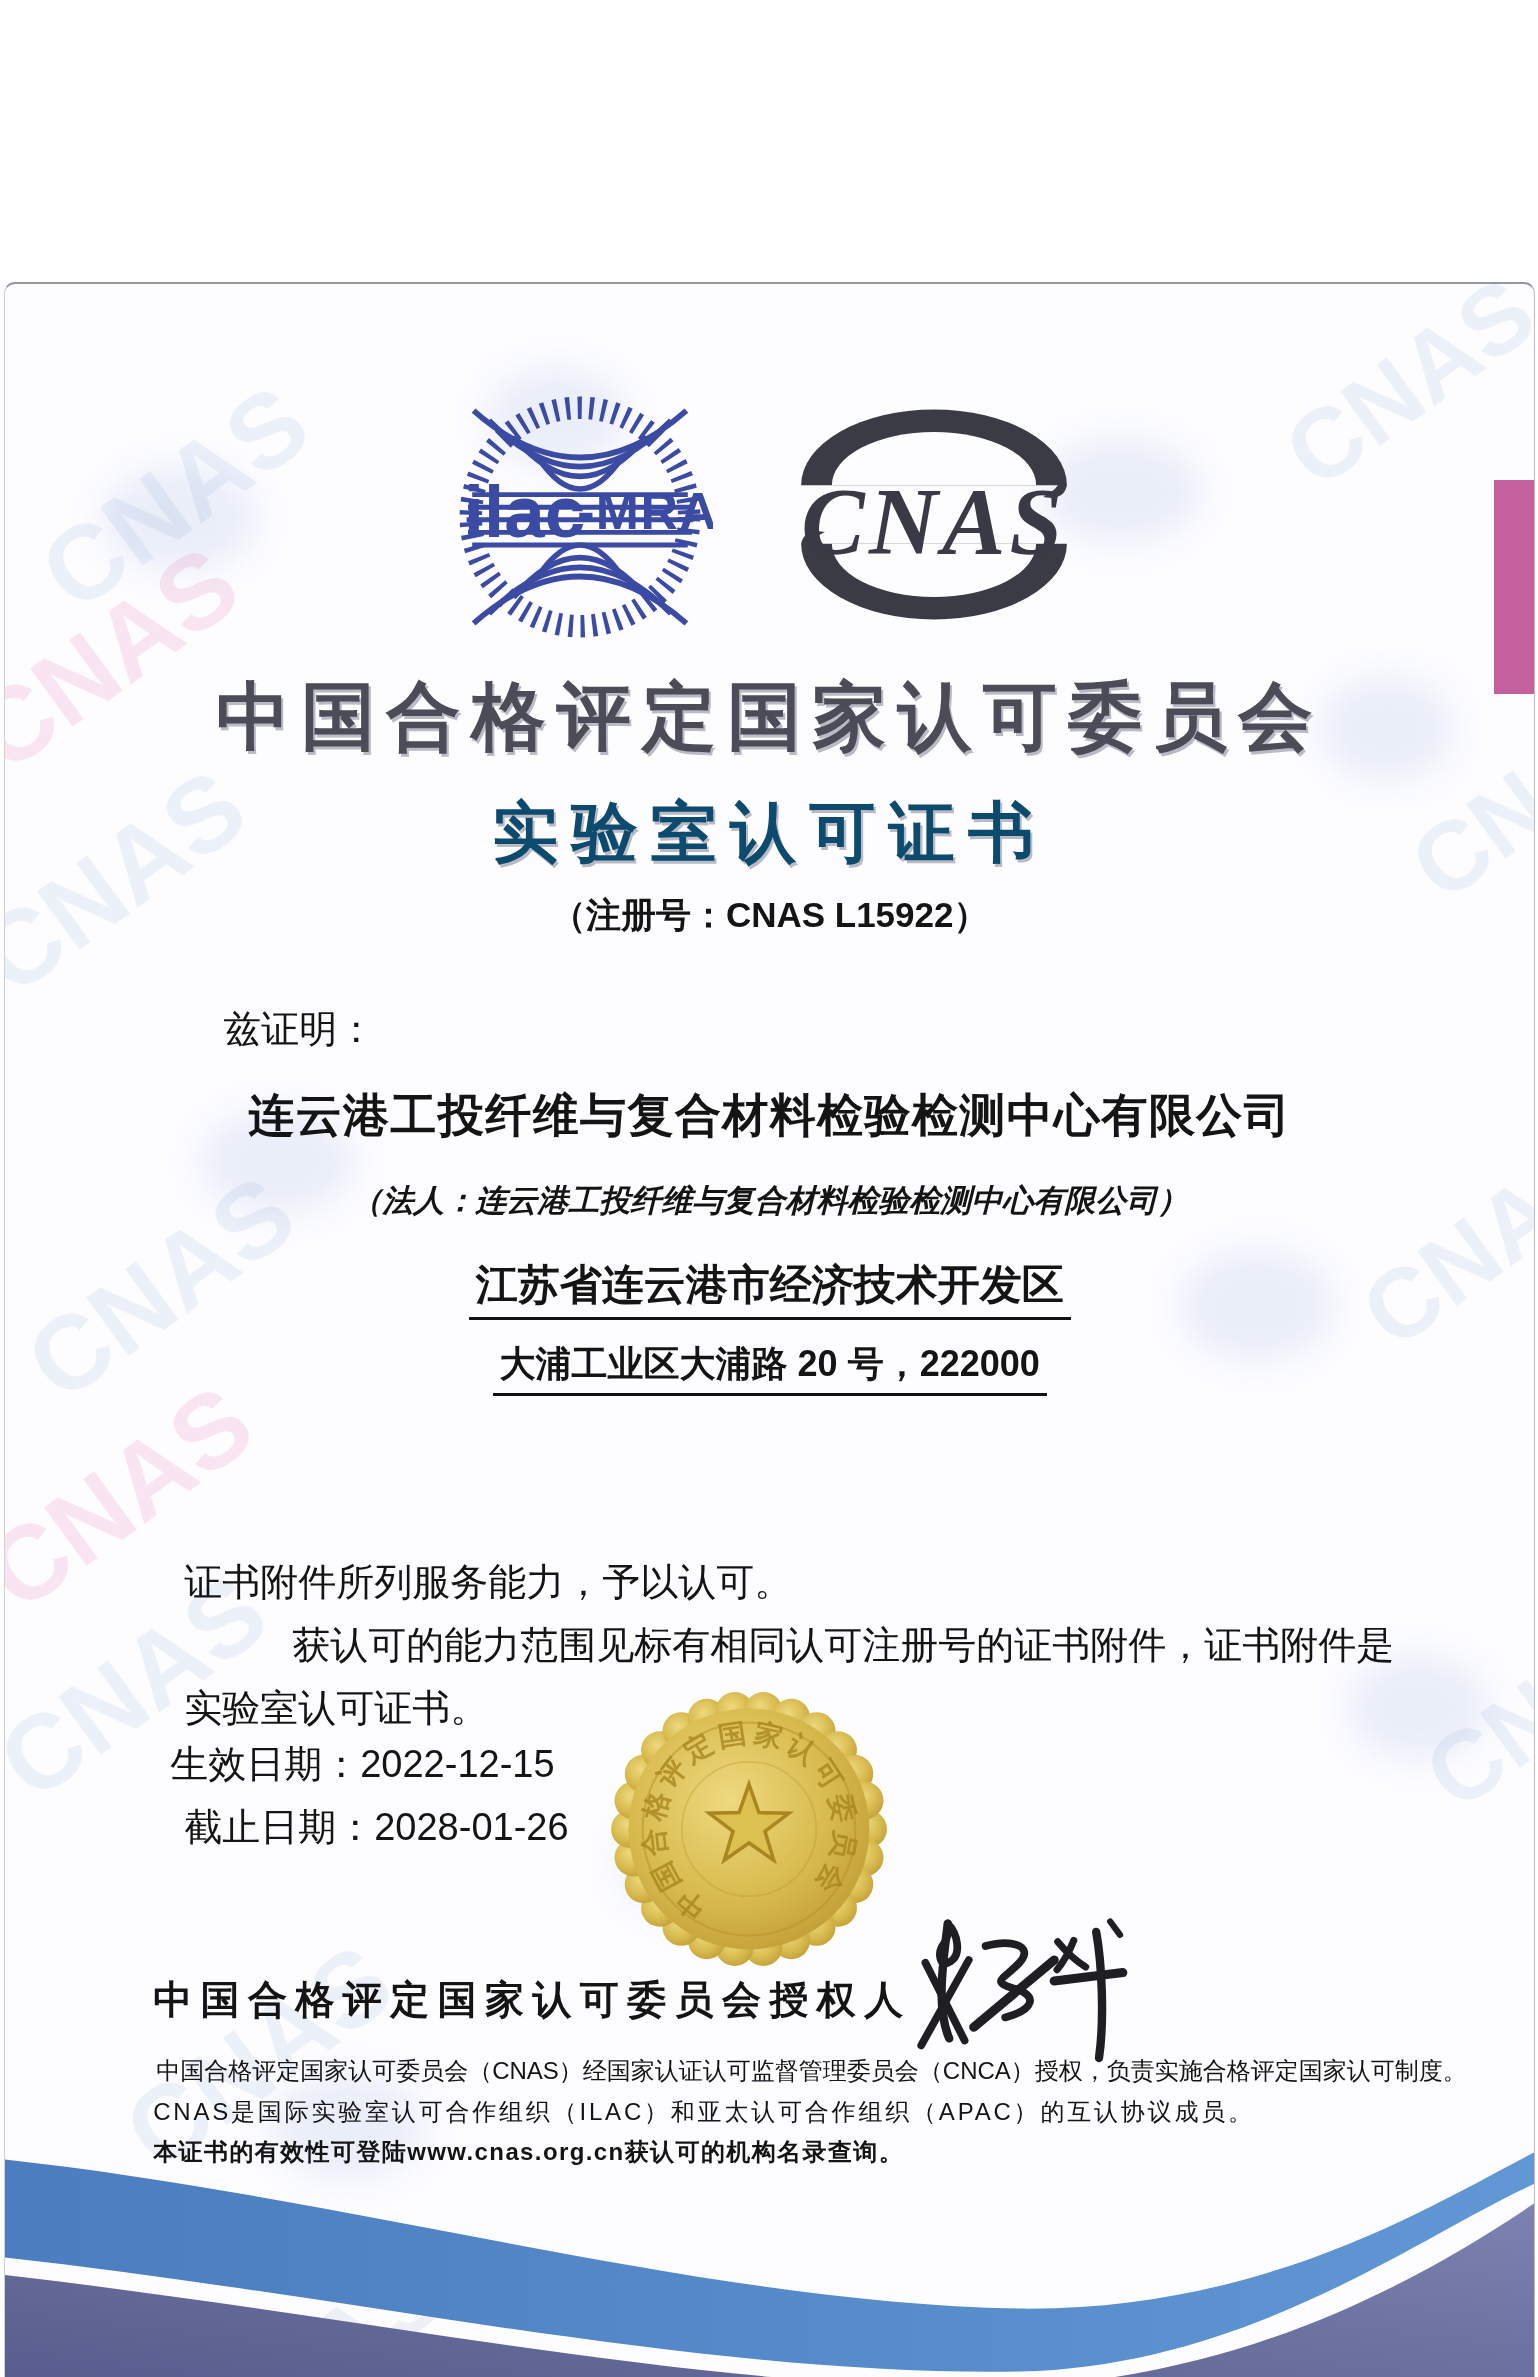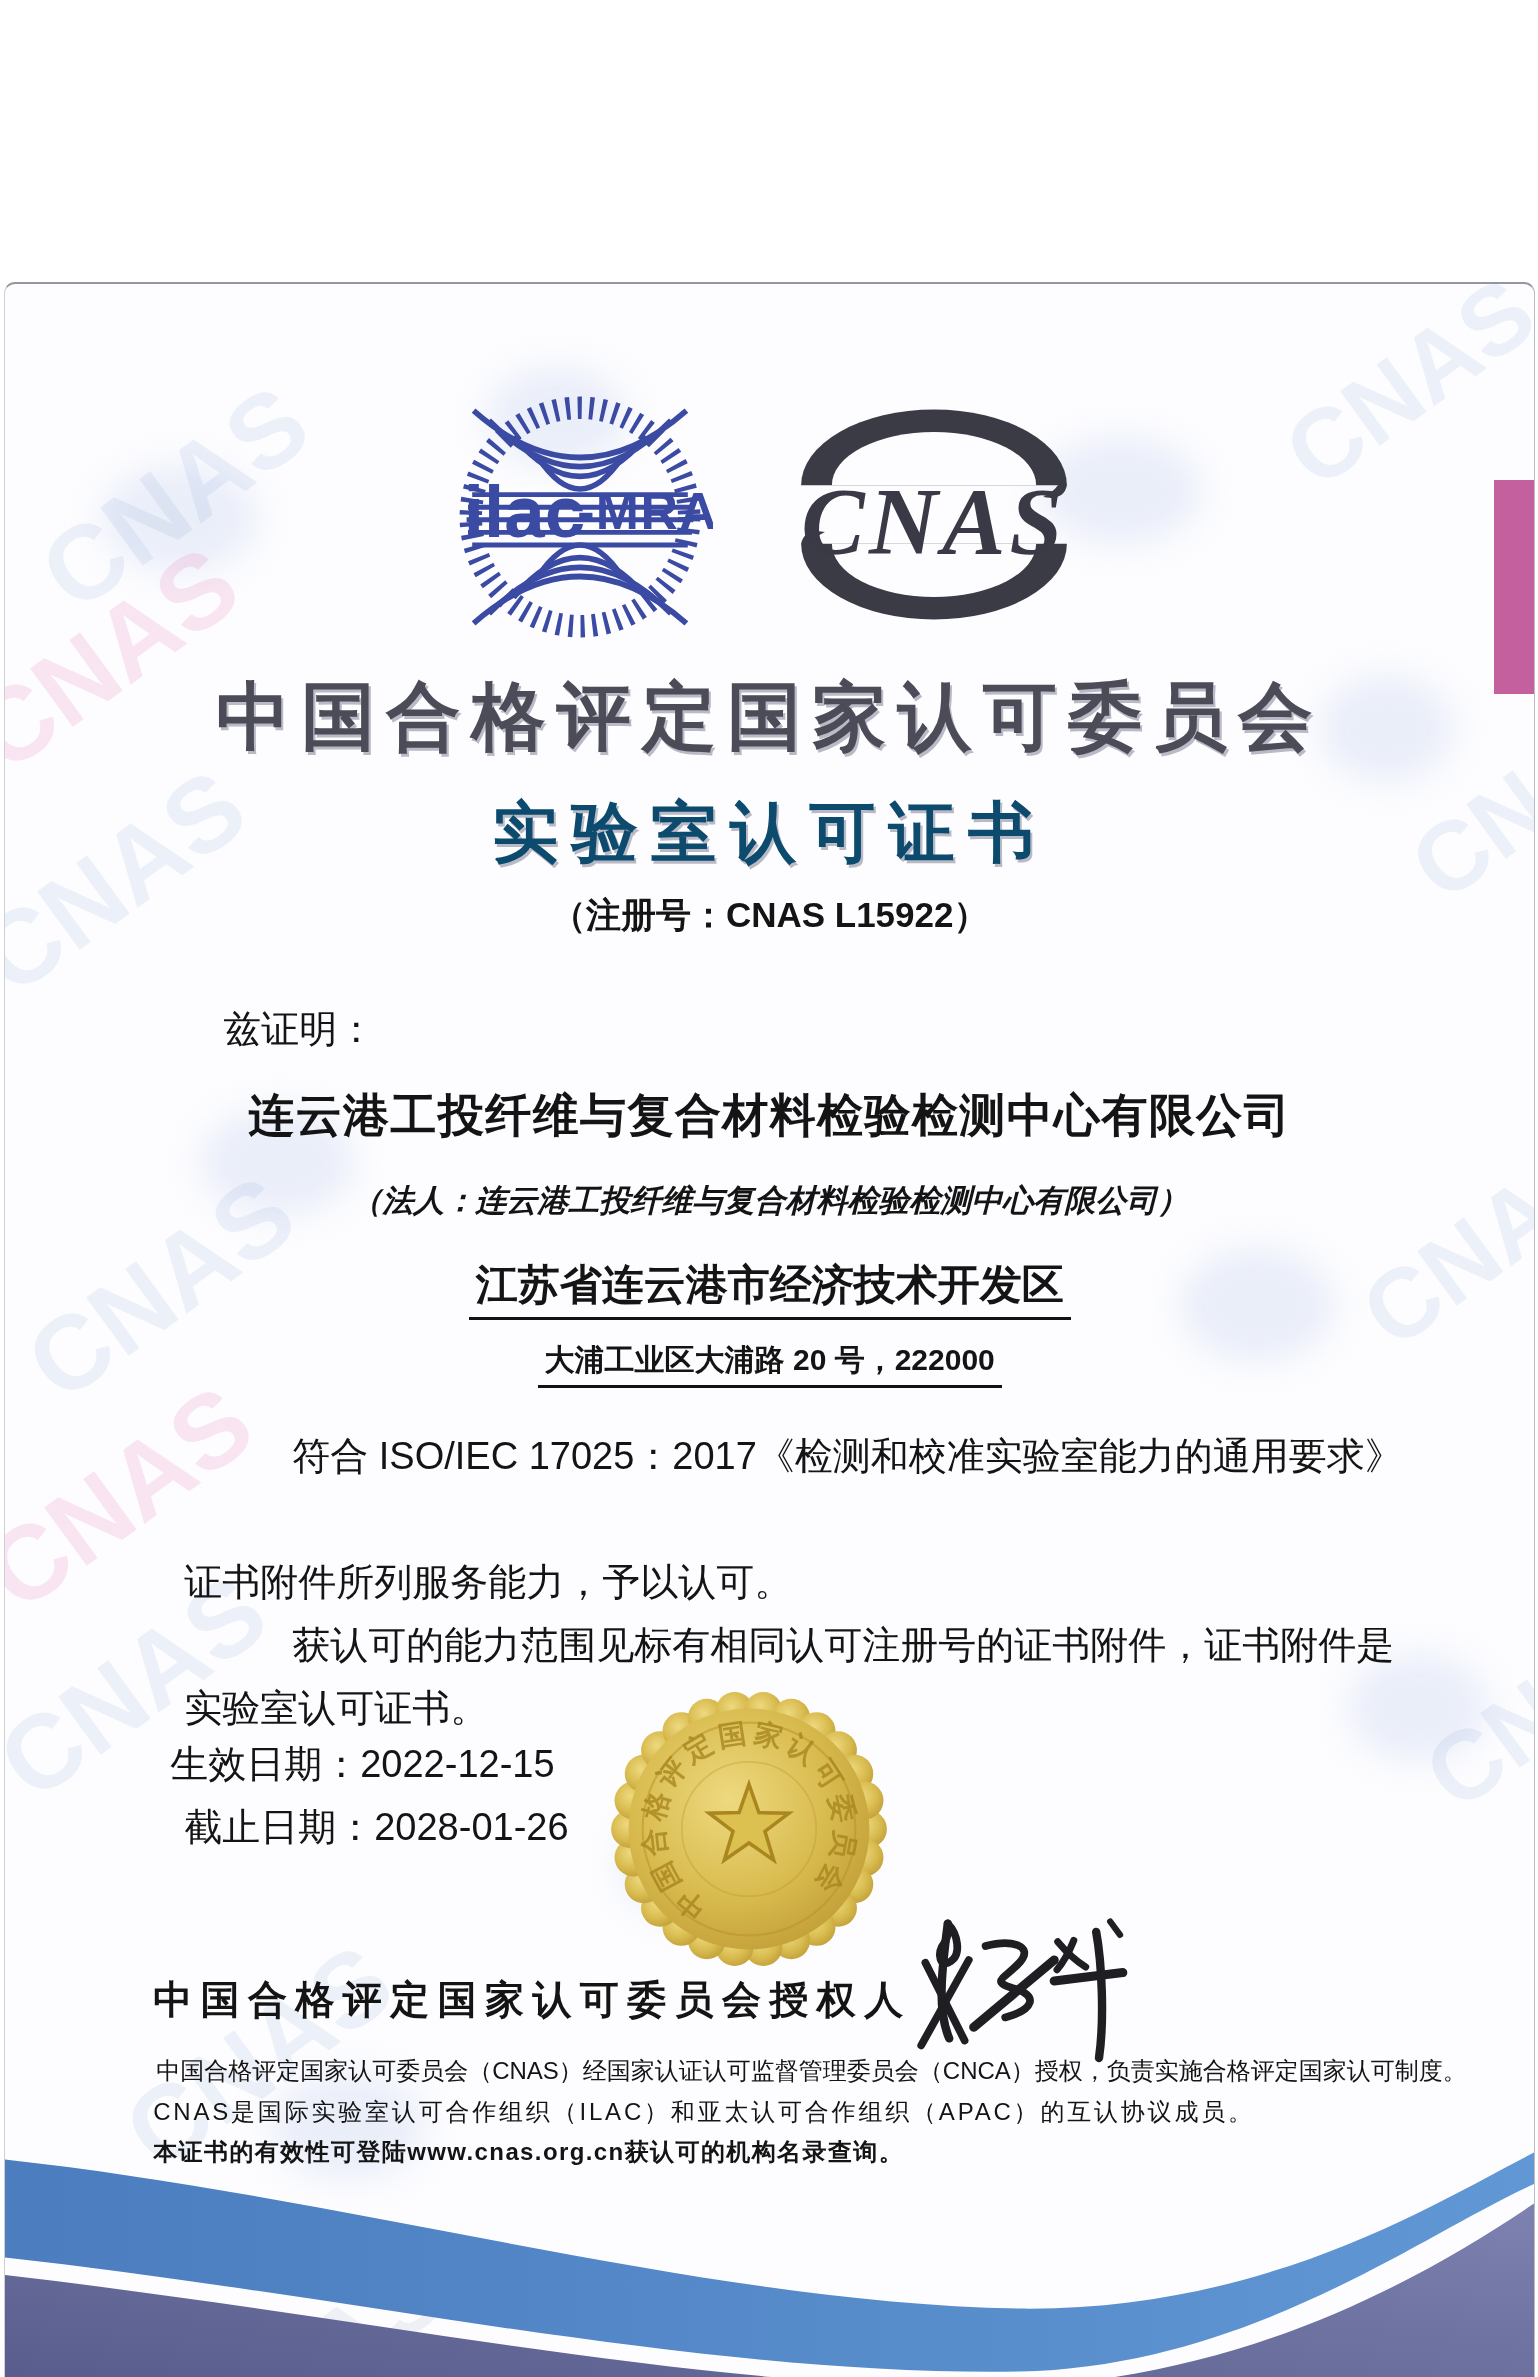"大浦工业区大浦路 20 号，222000" div.abs { font-size: 30px -> 36px }
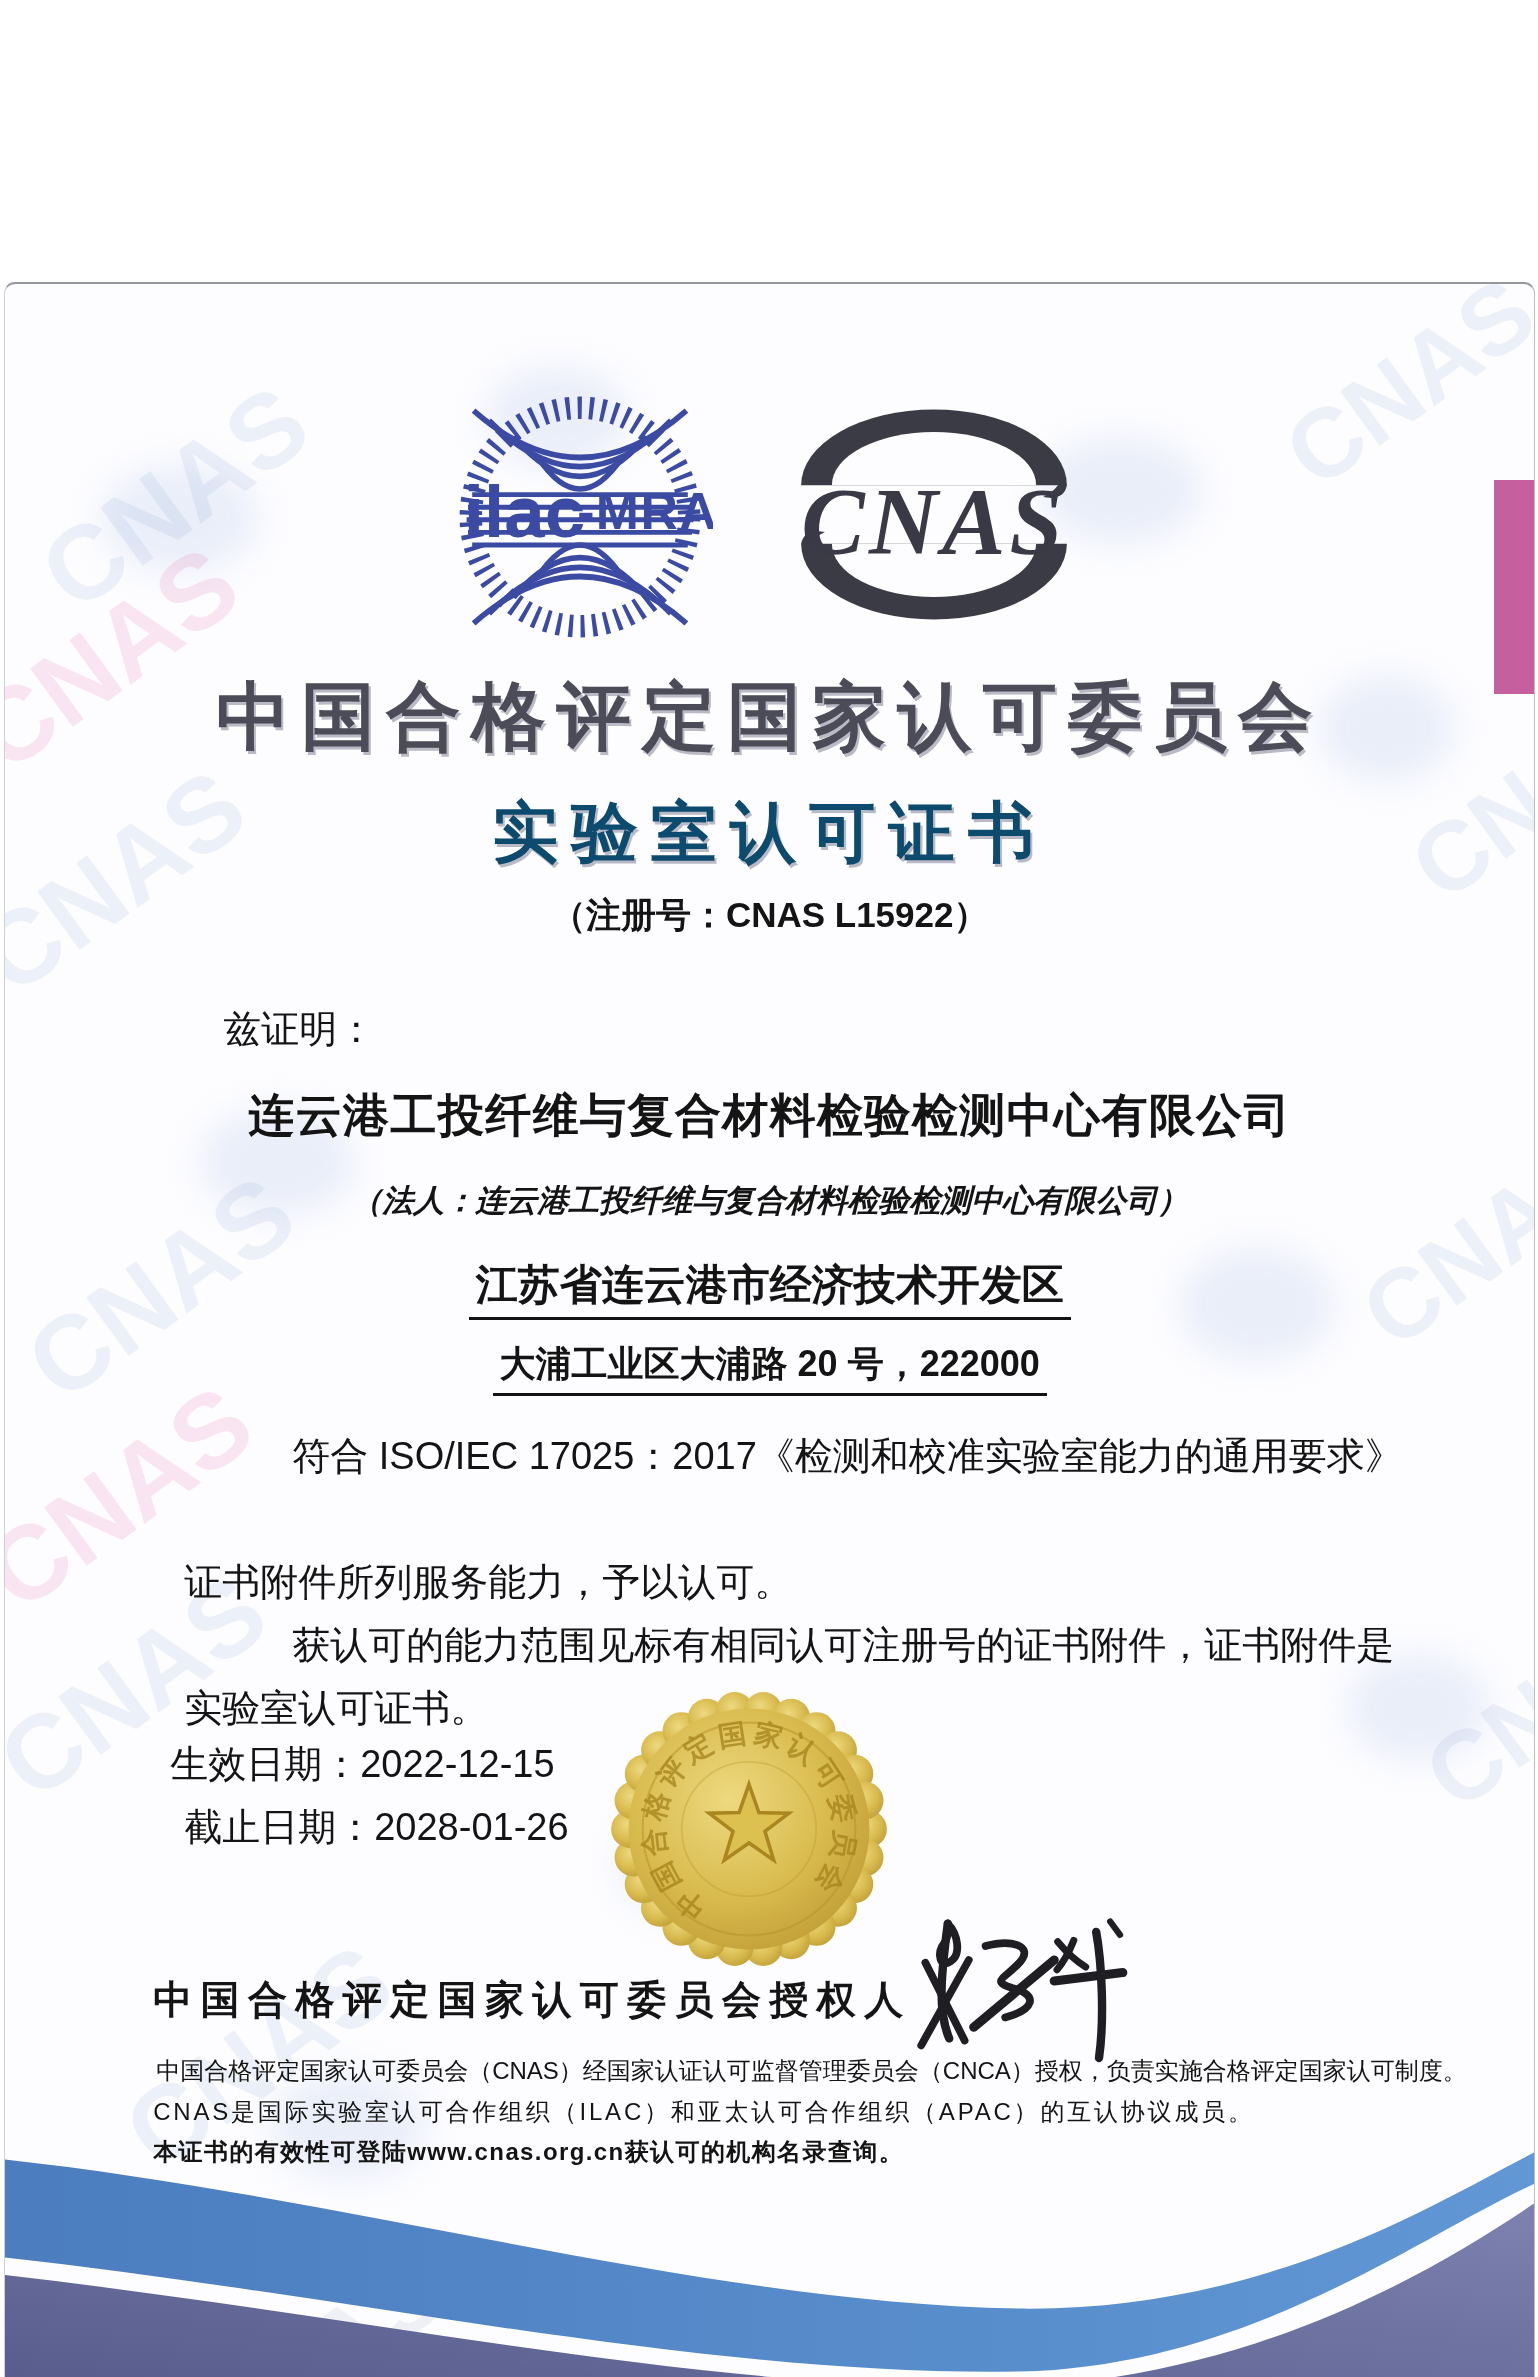"符合 ISO/IEC 17025：2017《检测和校准实验室能力的通用要求》" div.abs { html: <div>符合 ISO/IEC 17025：2017《检测和校准实验室能力的通用要求》</div> -> none }
